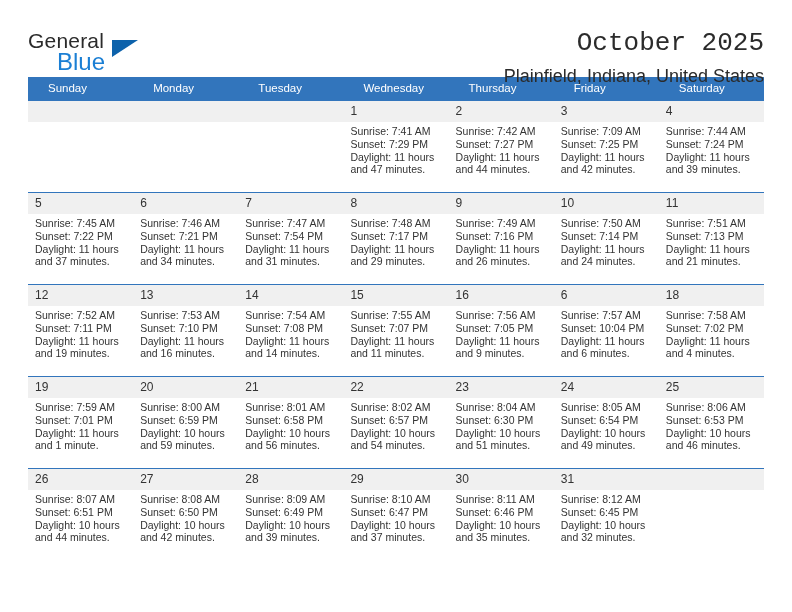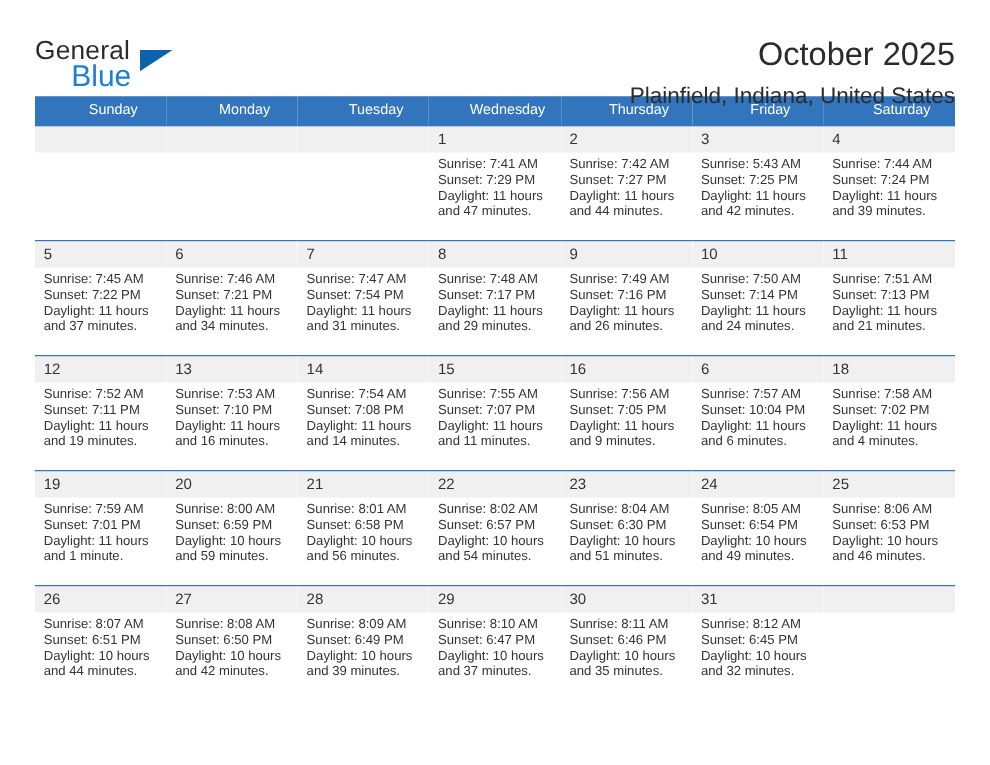"October 2025" .cal-title { font-family: none -> Liberation Mono, monospace }
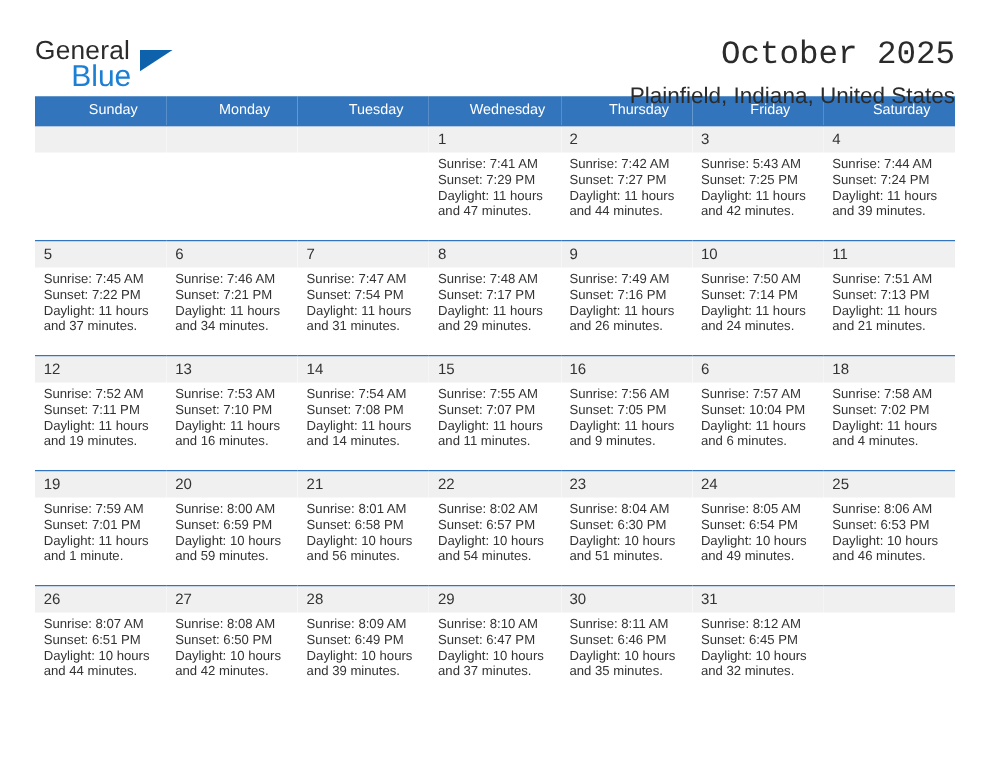"Sunday" .cal th { text-align: center -> left }
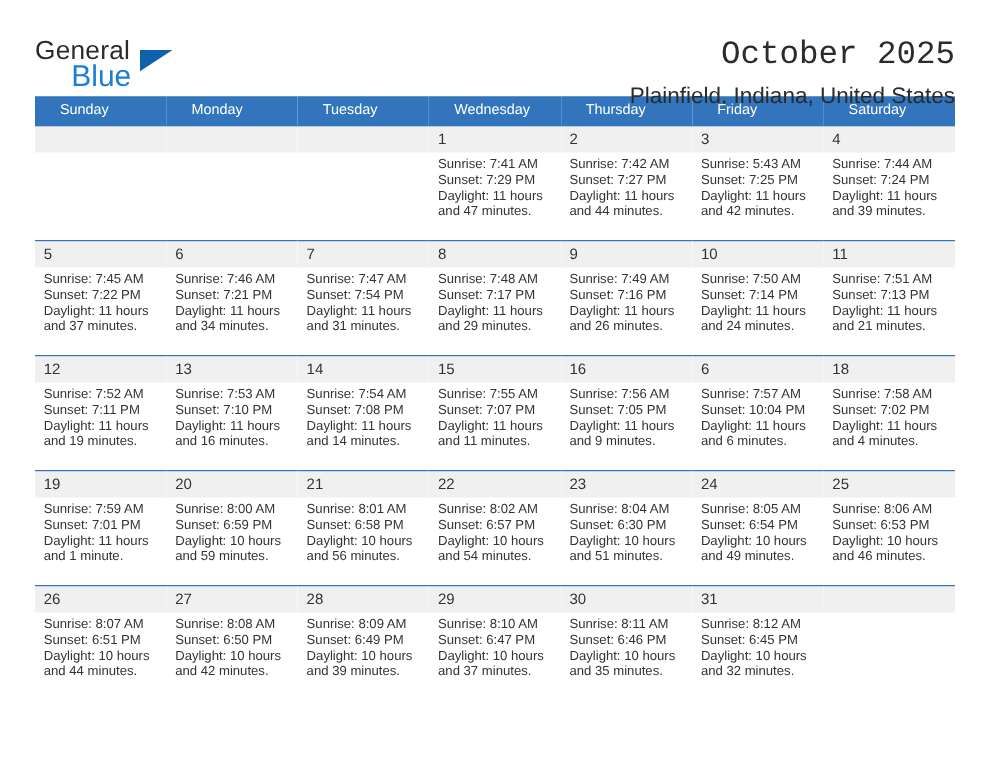"Sunrise: 5:43 AM" div { text: 5:43 -> 7:09 }
